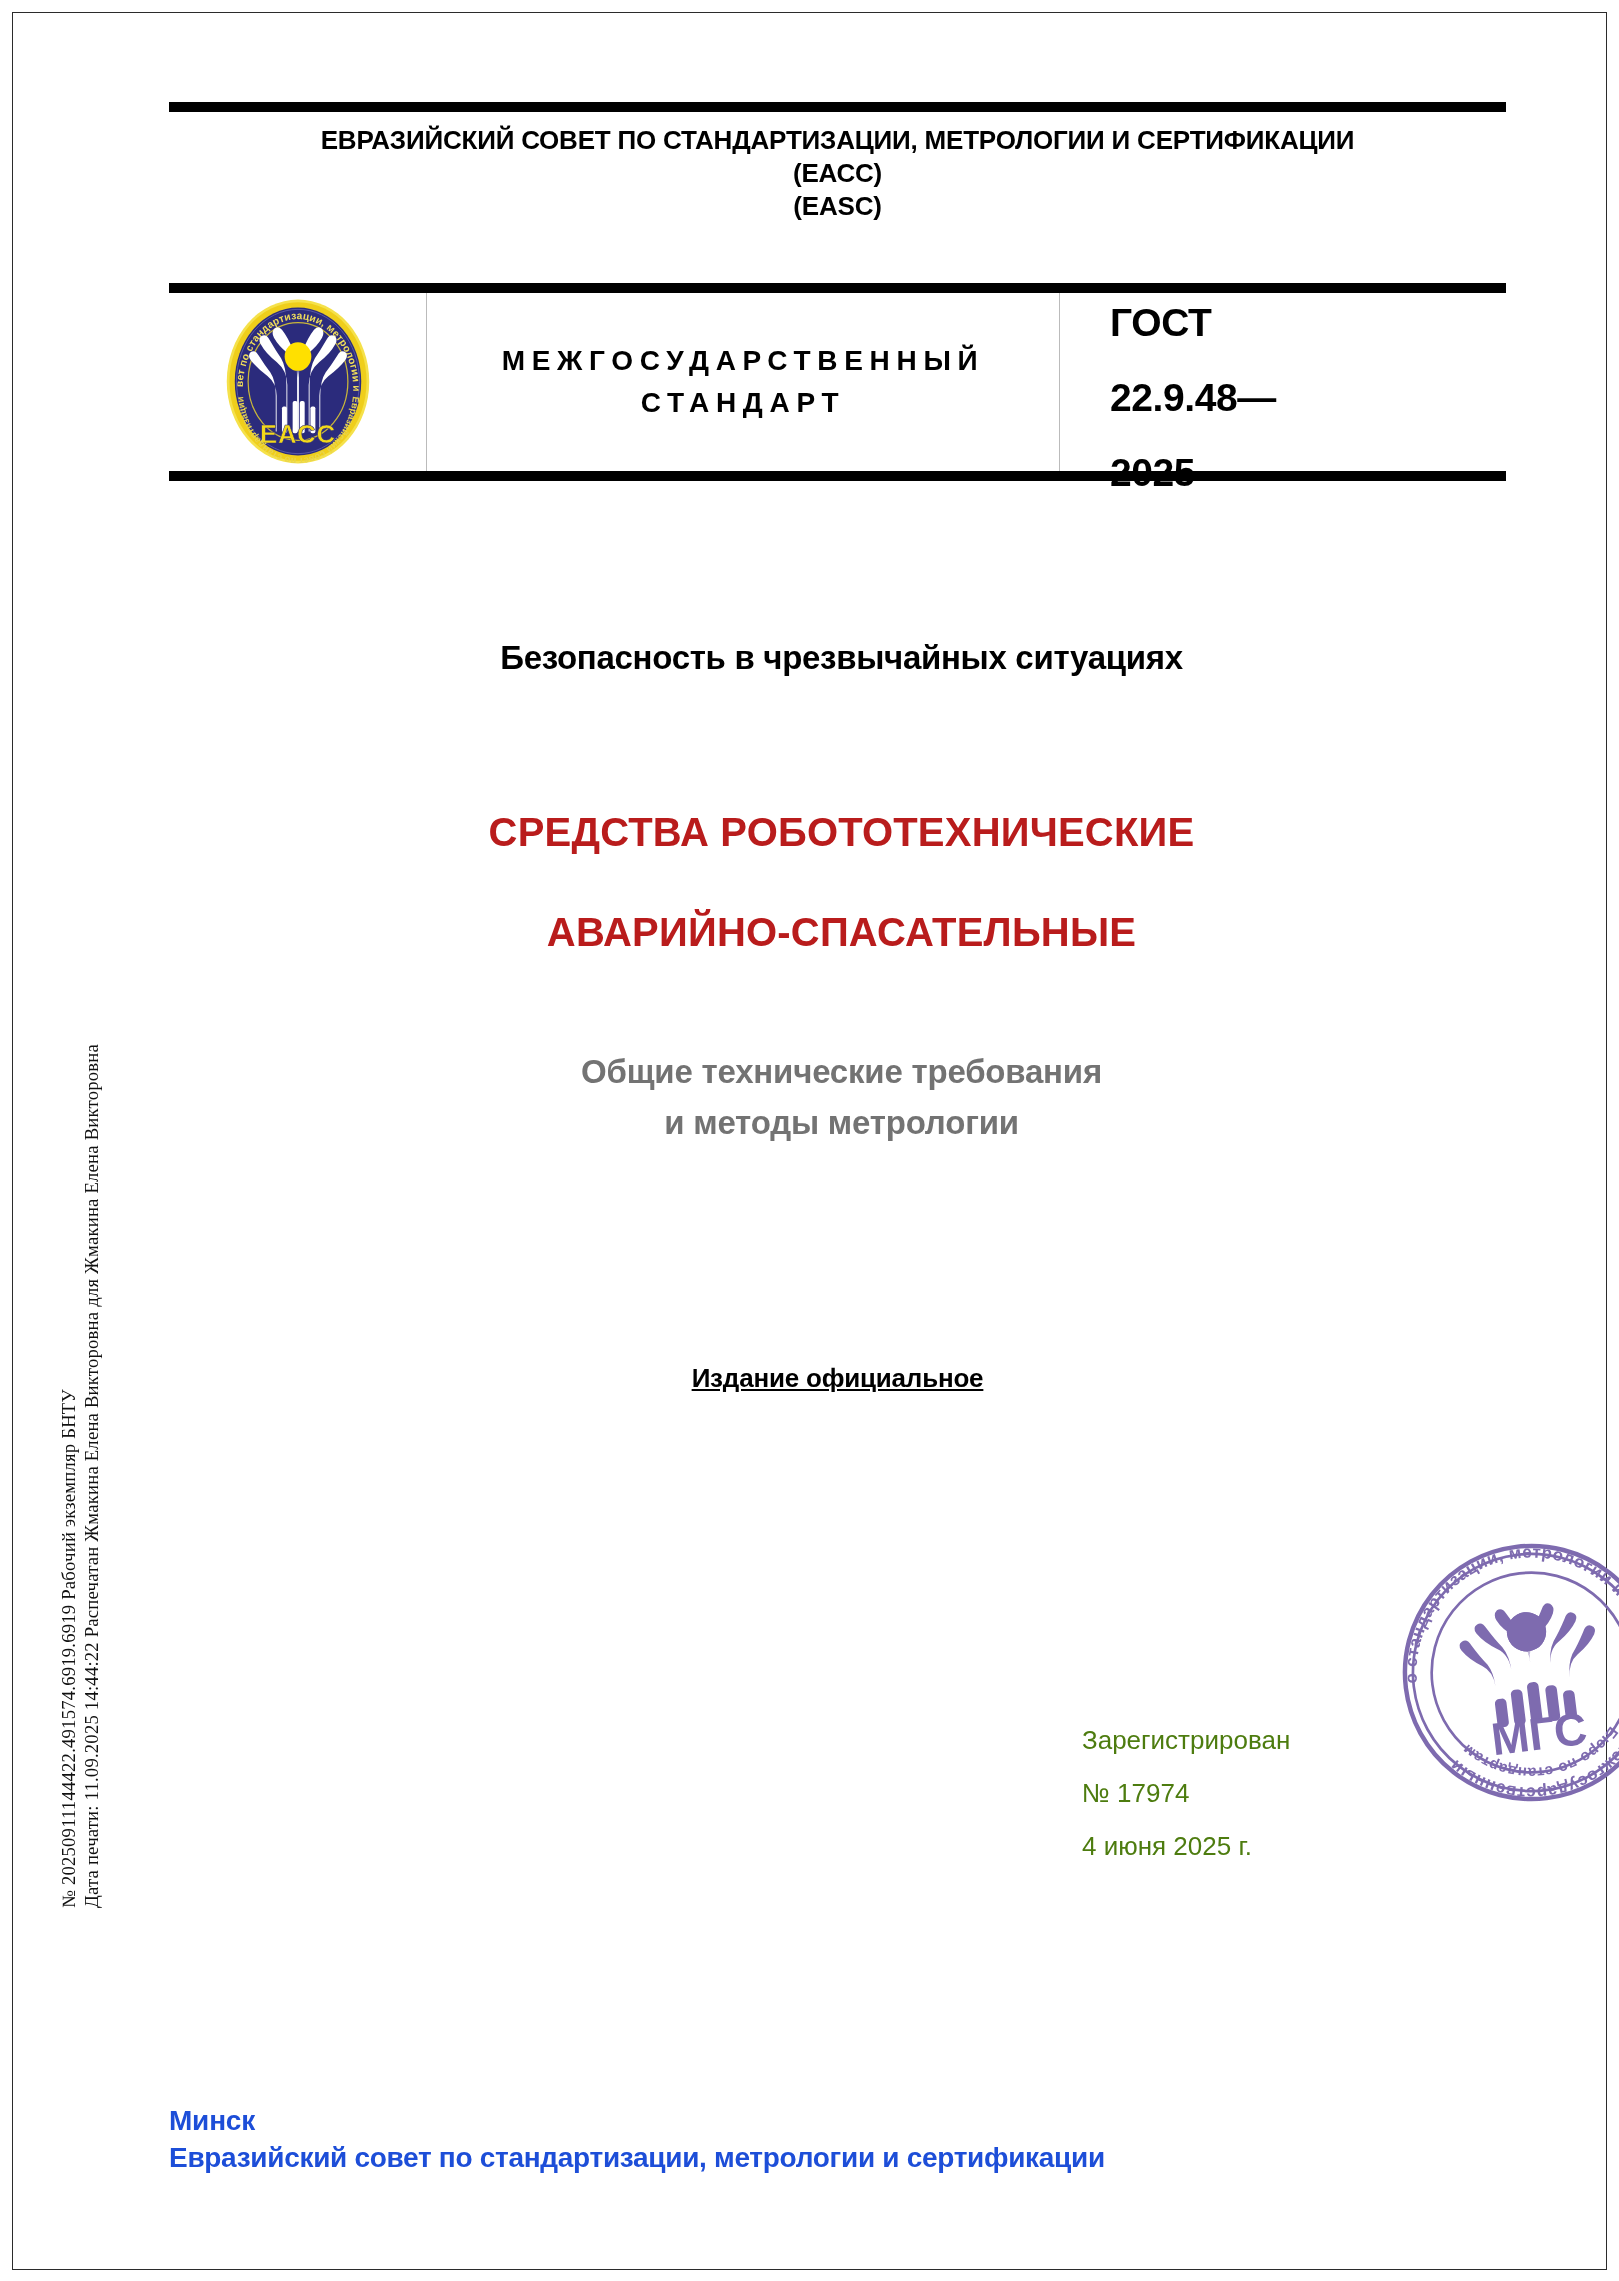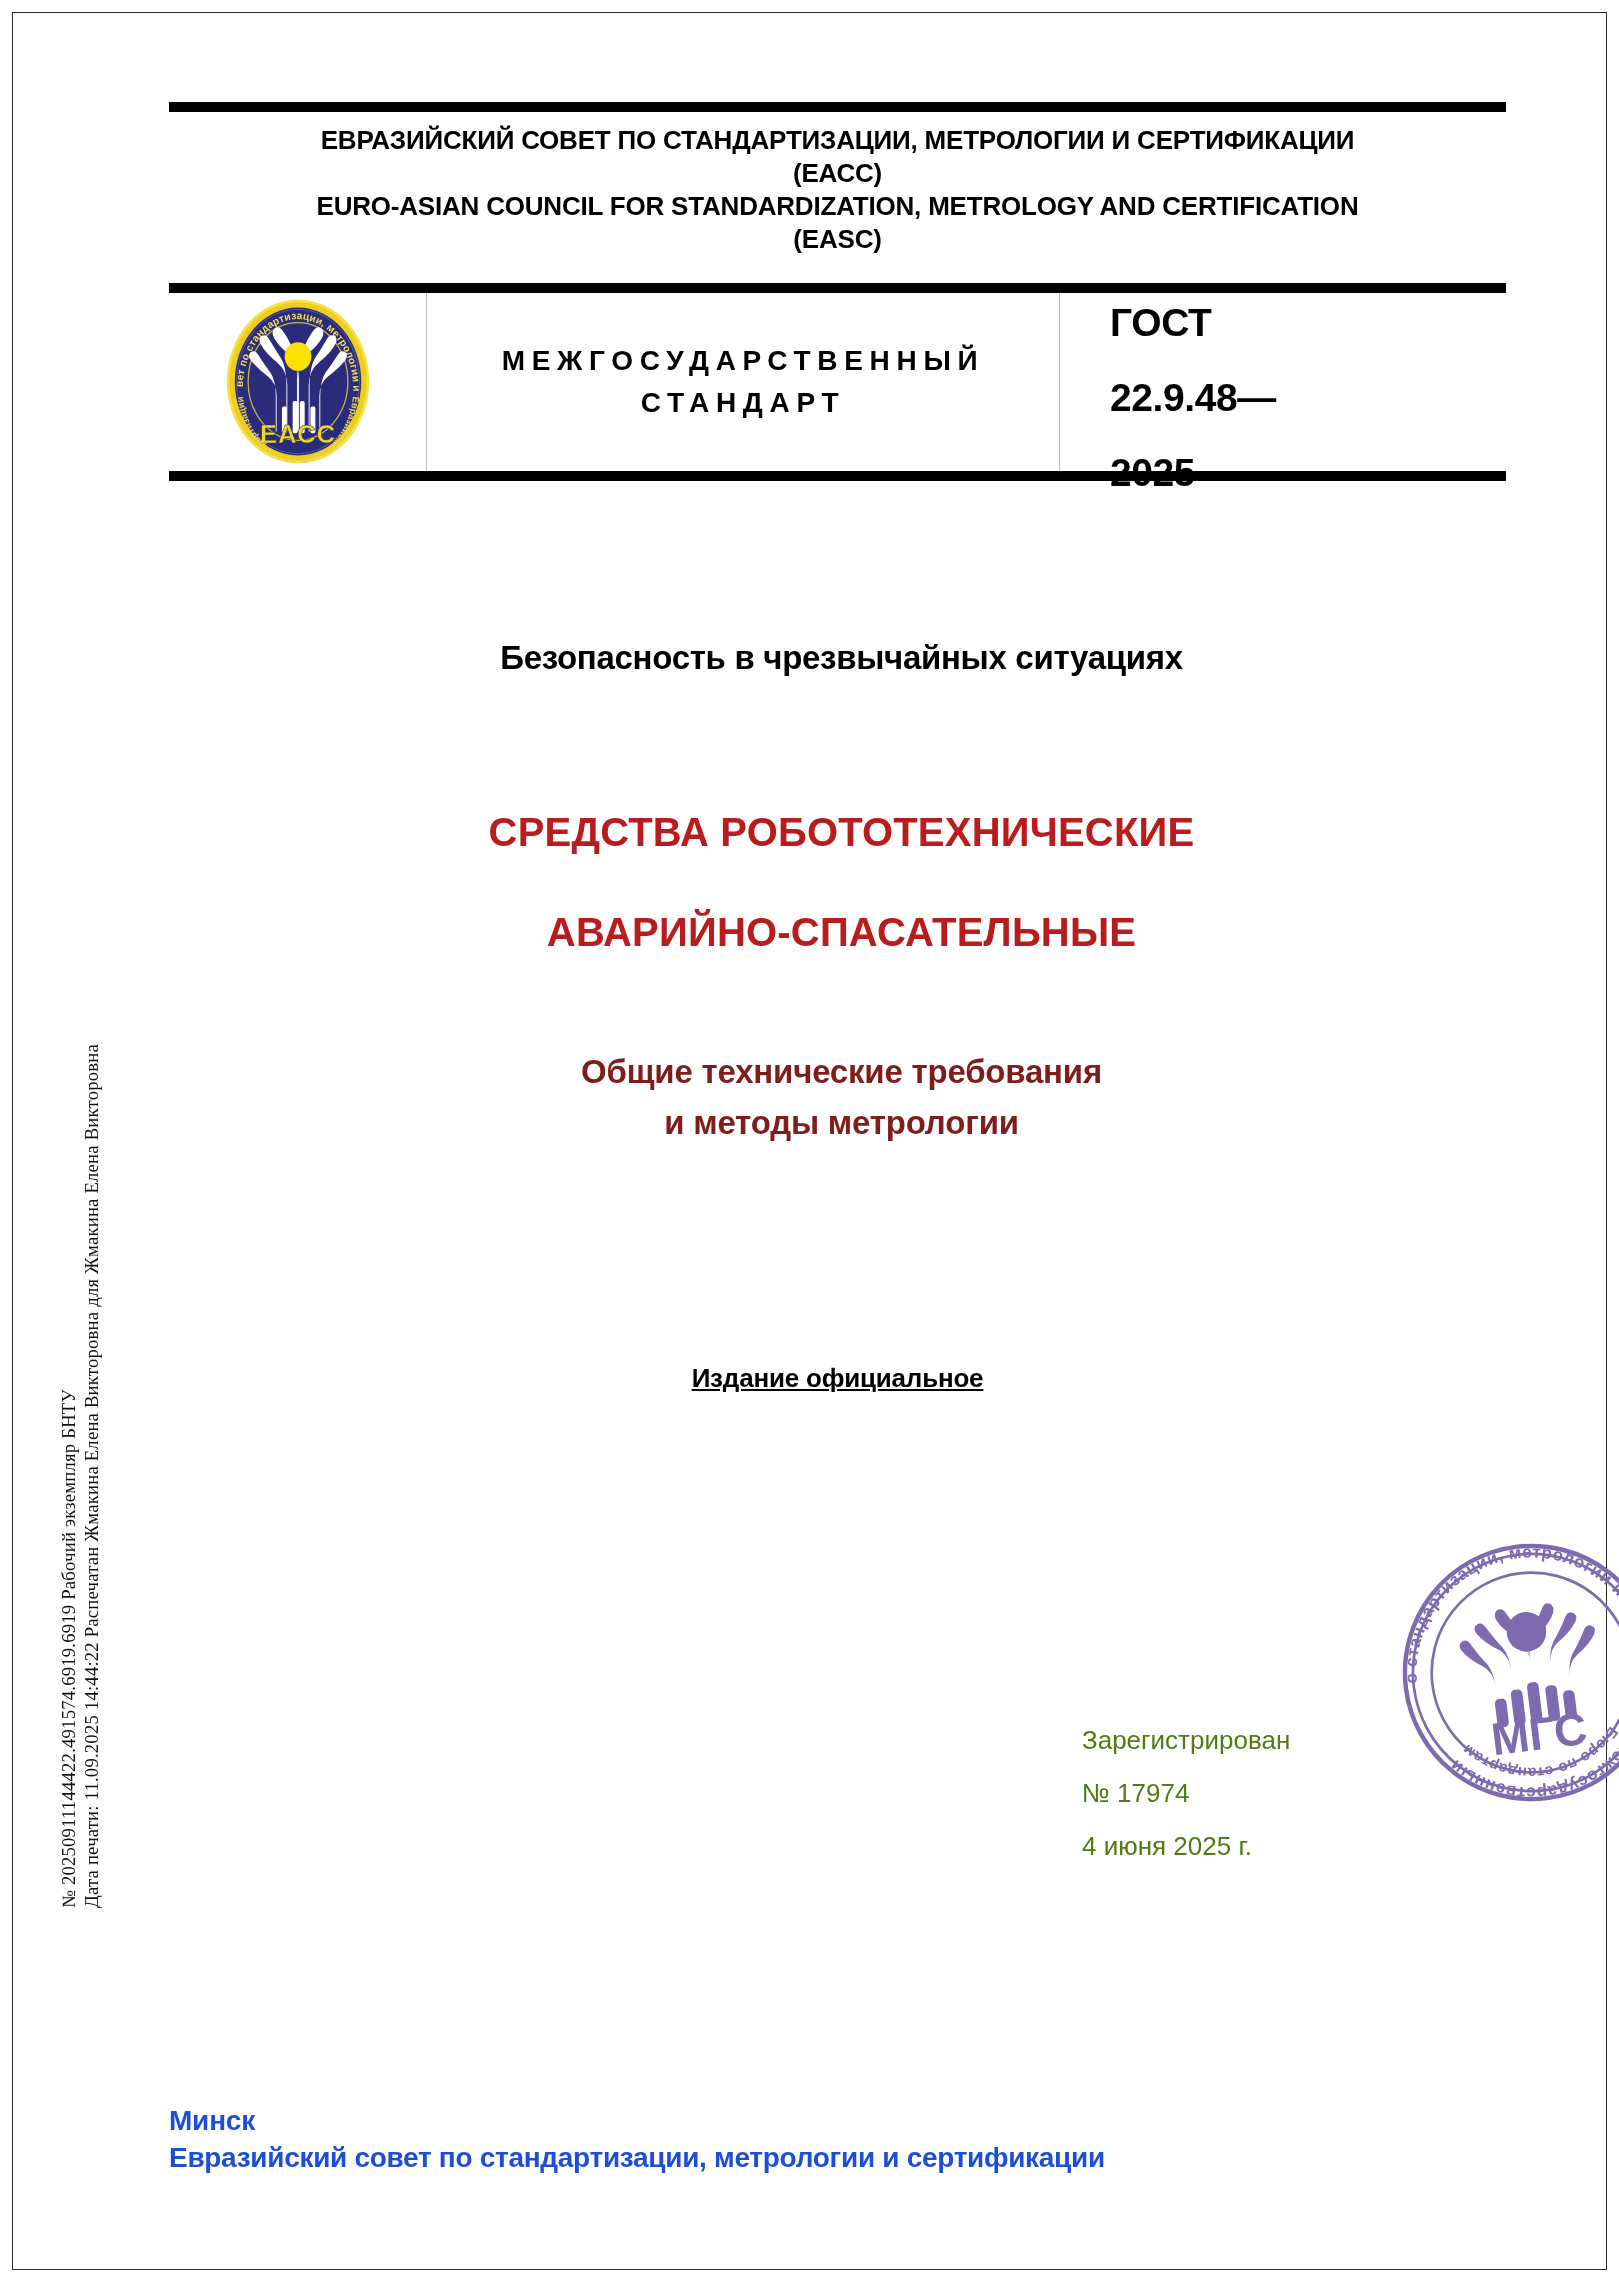"EURO-ASIAN COUNCIL FOR STANDARDIZATION," span.ln { html: <span>EURO-ASIAN COUNCIL FOR STANDARDIZATION, METROLOGY AND CERTIFICATION</span> -> none }
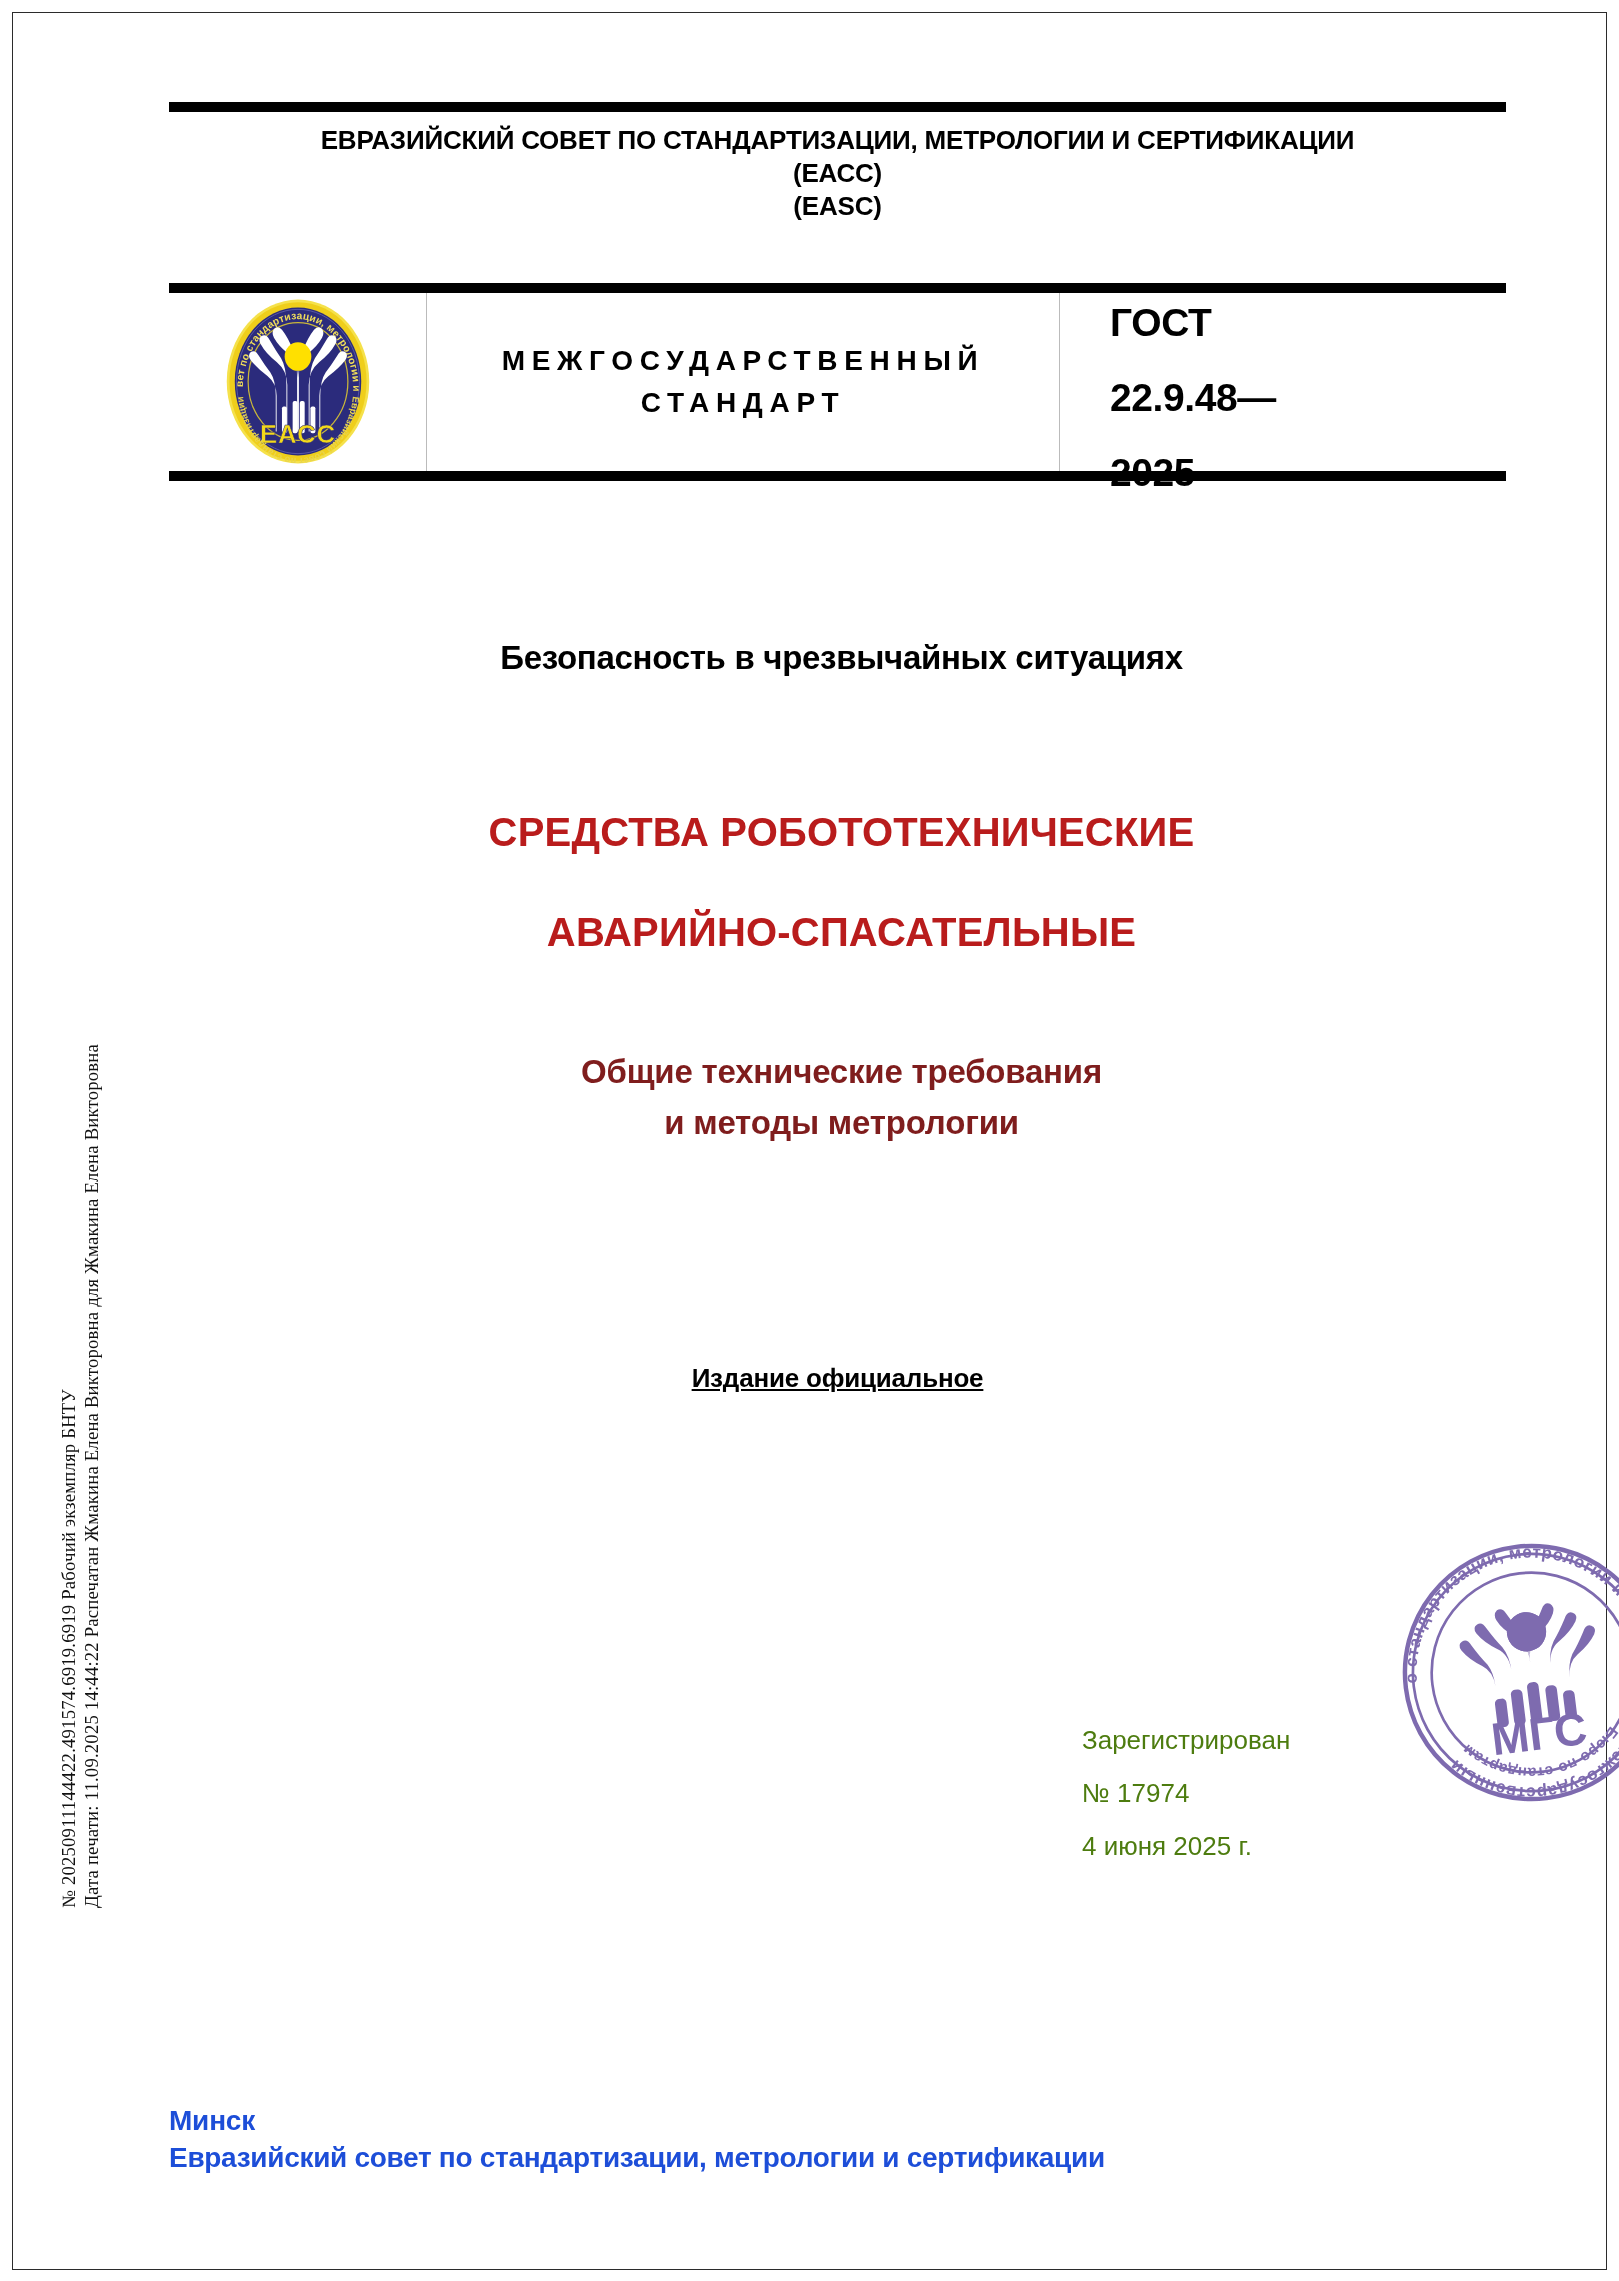"Общие технические требования" #sub-title { color: #7f1d1d -> #737373 }
